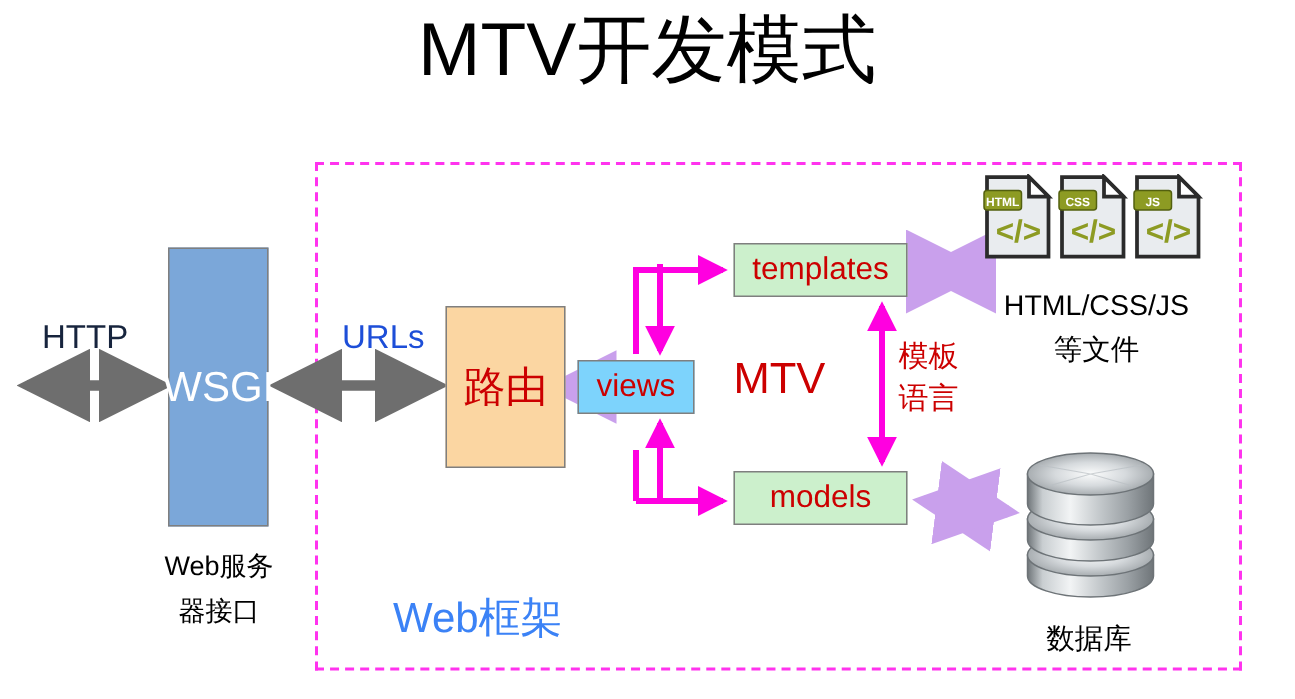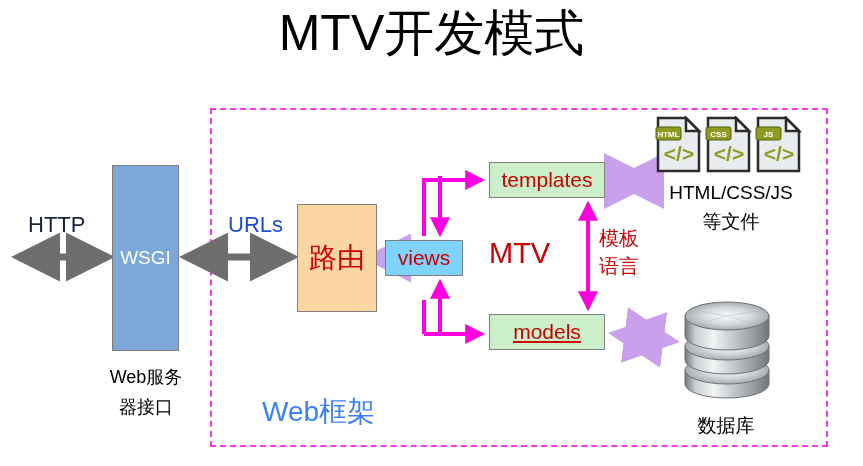"HTML/CSS/JS" .lbl-files { top: 178px -> 190px }
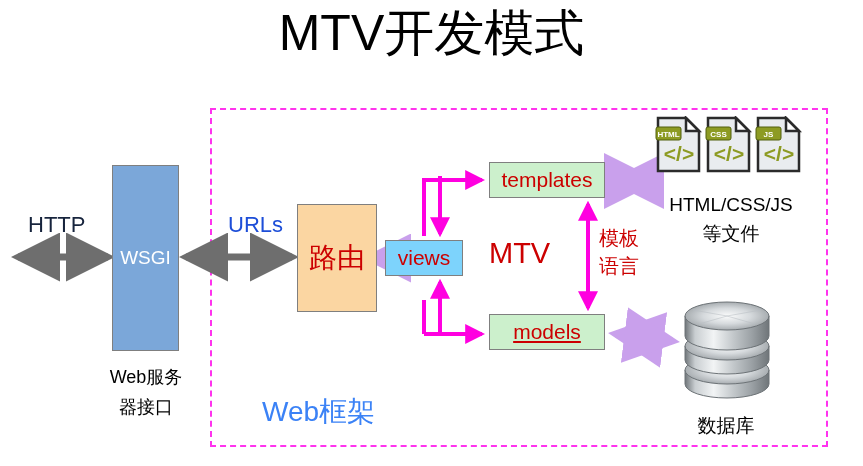"WSGI" .box-wsgi { font-size: 19px -> 28px }
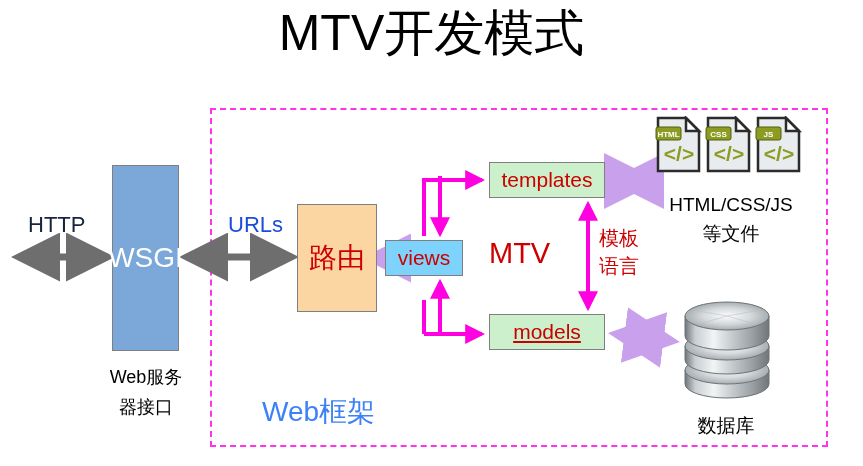"models" .box-models { text-decoration: underline -> none }
